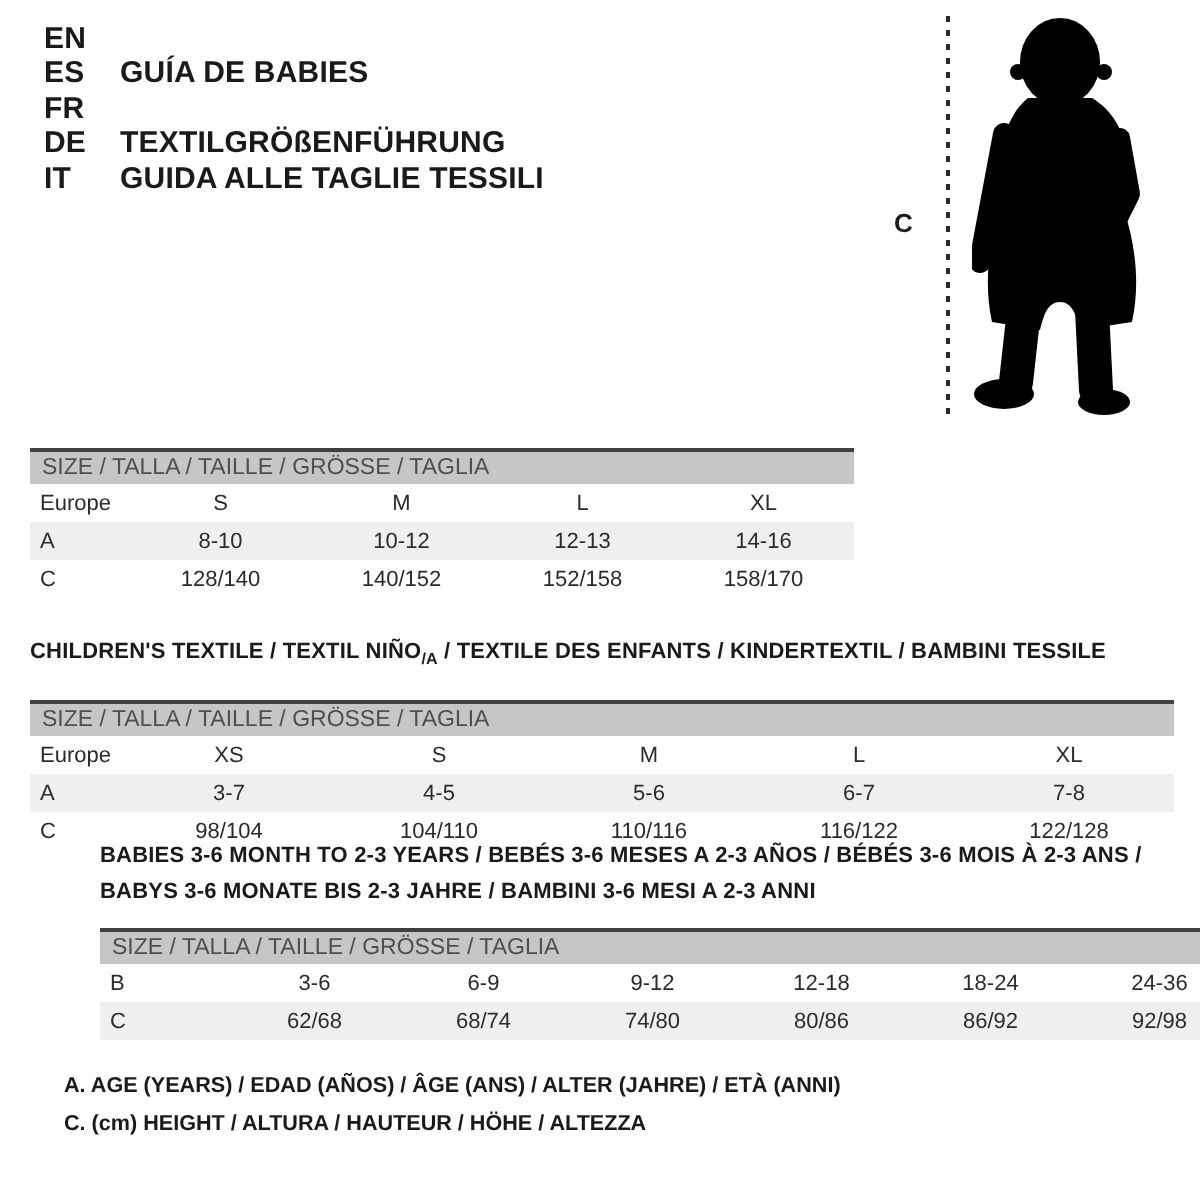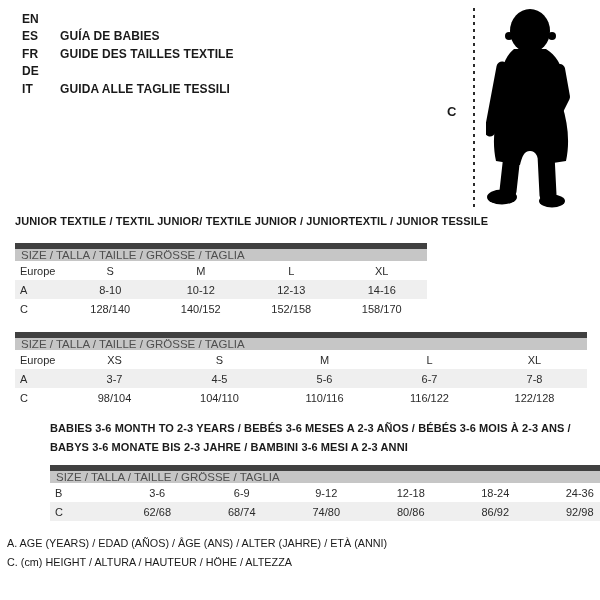"EN" .lang-row { font-size: 12px -> 15px }
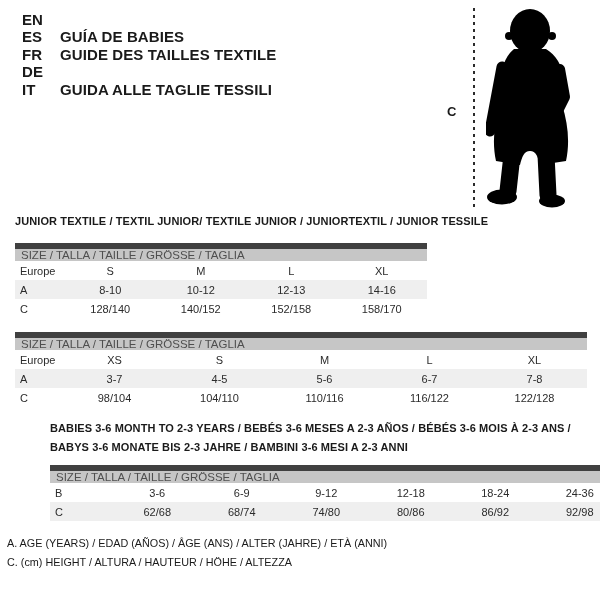"GUIDE DES TAILLES TEXTILE" span { html: <span>GUIDE DES TAILLES TEXTILE</span> -> none }
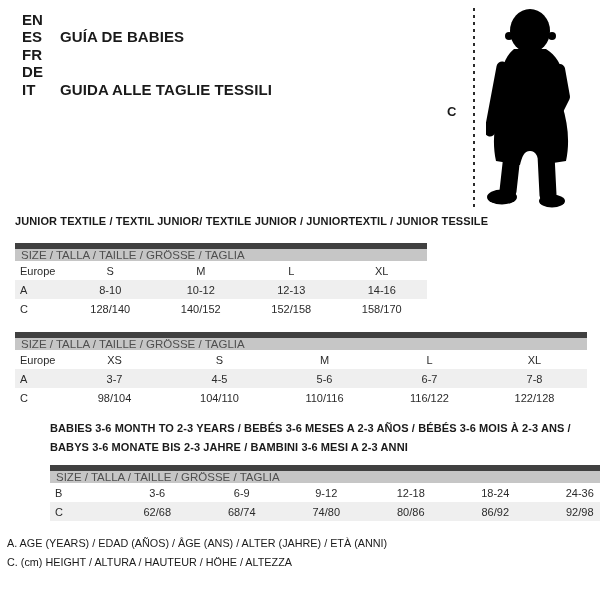"TEXTILGRÖßENFÜHRUNG" span { html: none -> <span>TEXTILGRÖßENFÜHRUNG</span> }
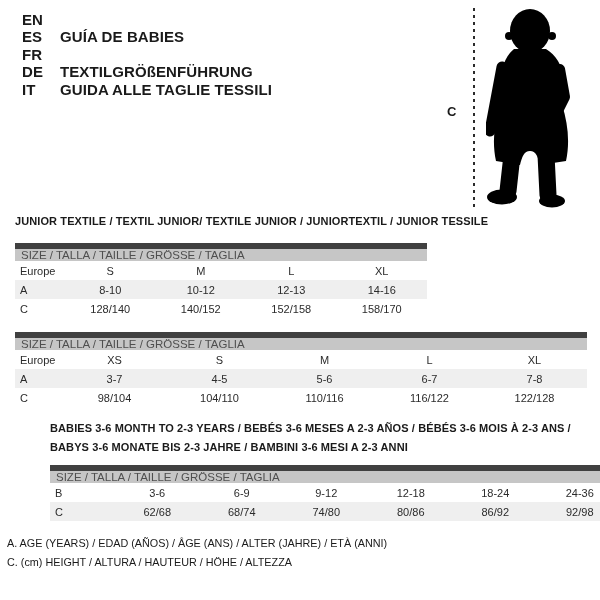"JUNIOR TEXTILE / TEXTIL JUNIOR/" div.sec-title { html: <div><span>JUNIOR TEXTILE / TEXTIL JUNIOR/ TEXTILE JUNIOR / JUNIORTEXTIL / JUNIOR TESSILE</span><sub></sub><span></span></div> -> none }
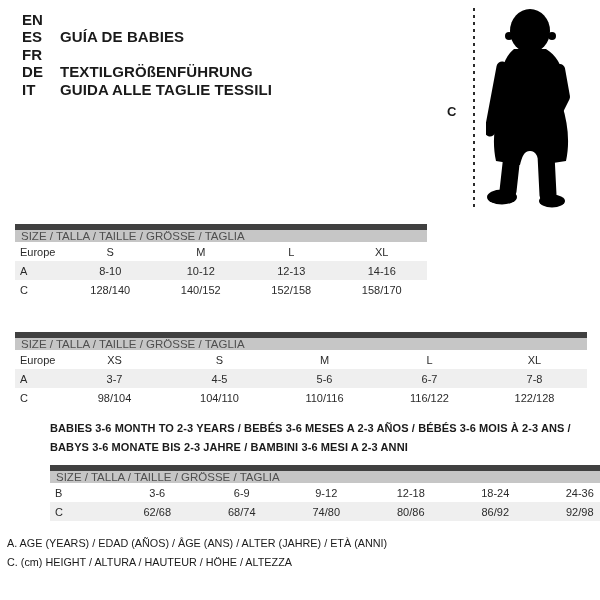"SIZE / TALLA / TAILLE" .size-bar { border-top: 6px solid #404040 -> 2px solid #404040 }
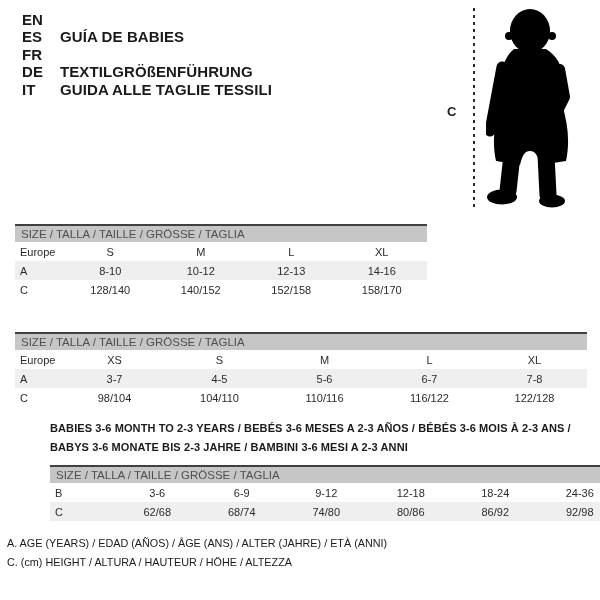"CHILDREN'S TEXTILE / TEXTIL NIÑO/A" div.sec-title { html: none -> <div><span>CHILDREN'S TEXTILE / TEXTIL NIÑO</span><sub>/A</sub><span> / TEXTILE DES ENFANTS / KINDERTEXTIL / BAMBINI TESSILE</span></div> }
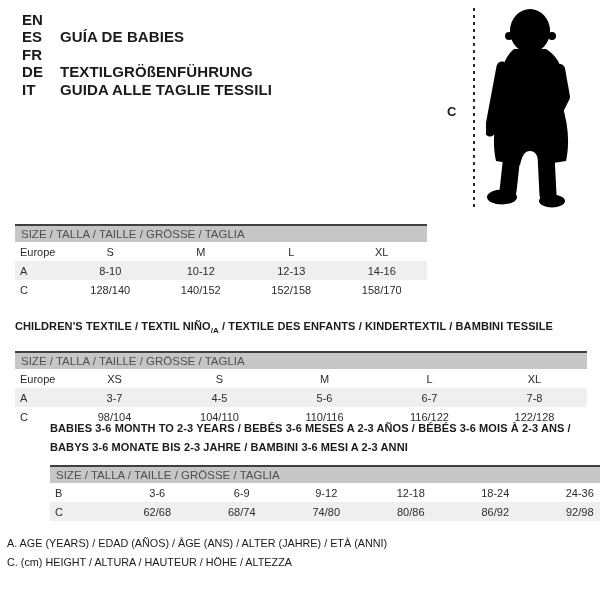"A. AGE (YEARS) / EDAD" .footnotes { font-weight: normal -> bold; left: 7px -> 32px }
